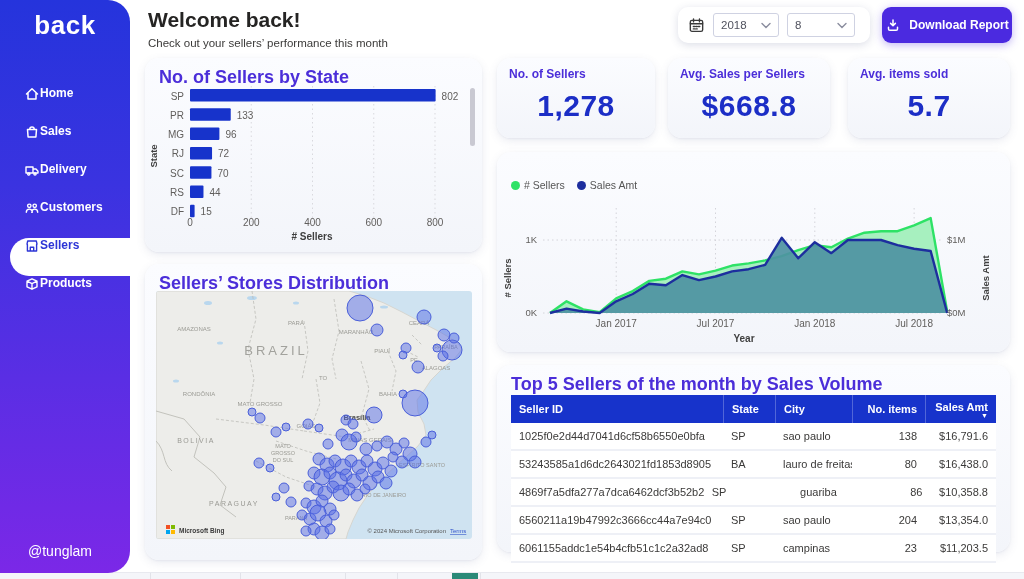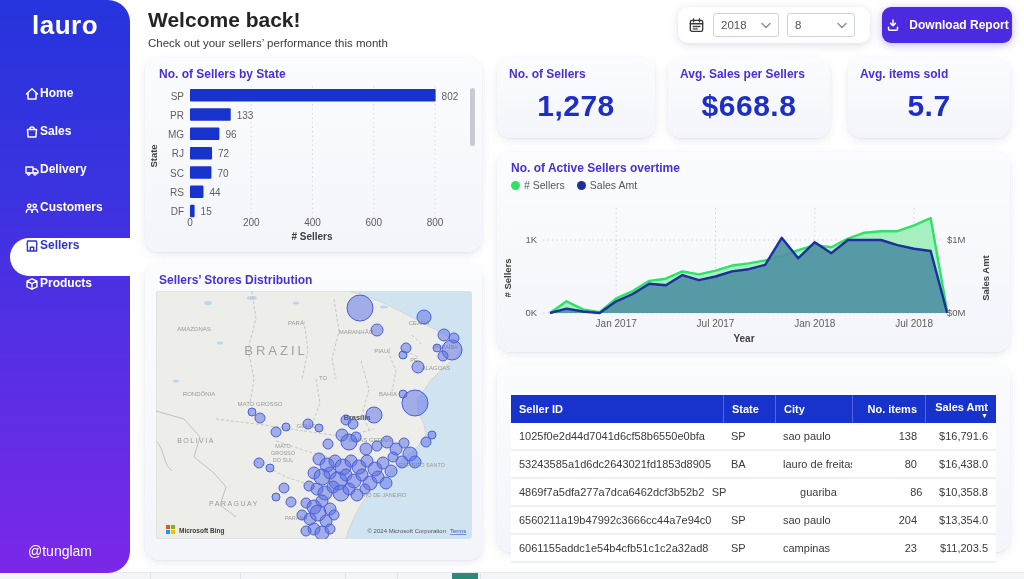"lauro" div.logo { text: lauro -> back }
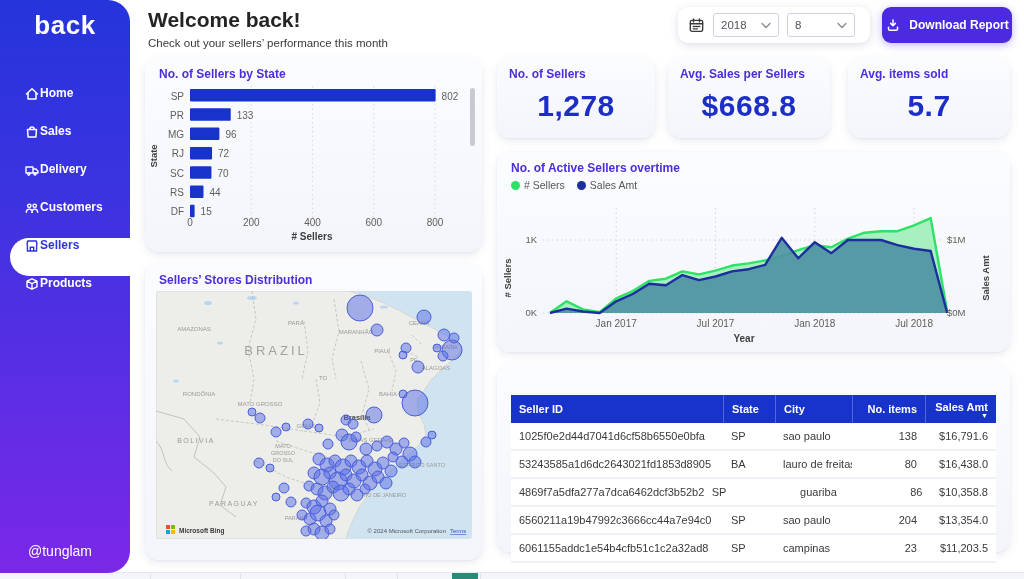"No. of Sellers by State" .card-title { font-size: 12px -> 18px }
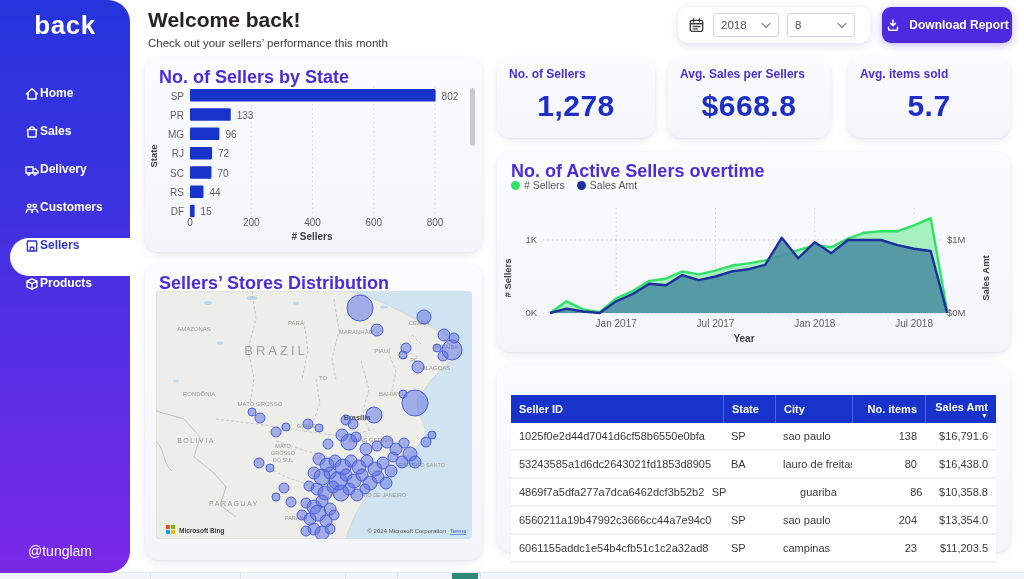"No. of Active Sellers overtime" div.card-title { html: <div>No. of Active Sellers overtime</div> -> none }
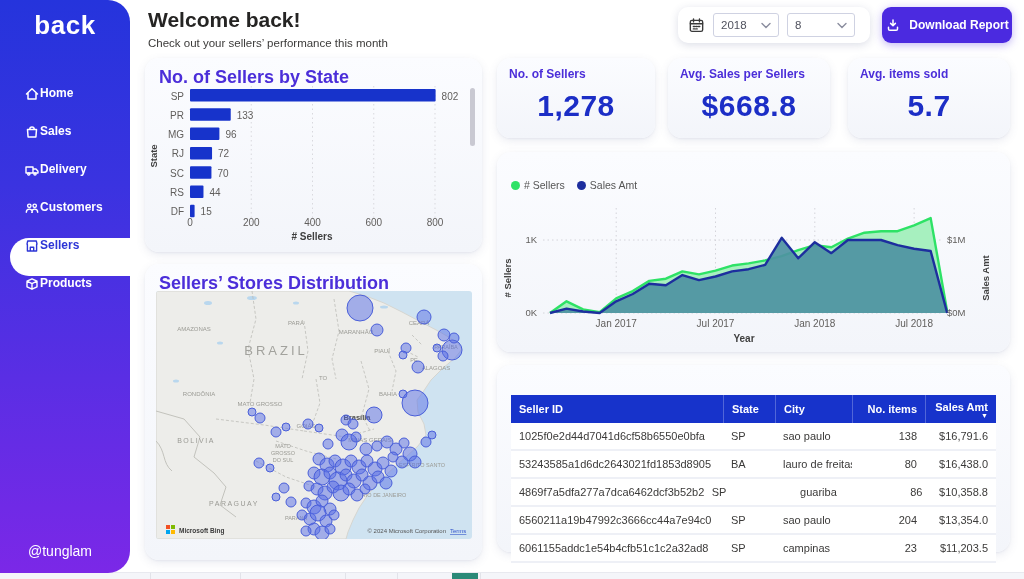"Top 5 Sellers of the" div.card-title { html: none -> <div>Top 5 Sellers of the month by Sales Volume</div> }
